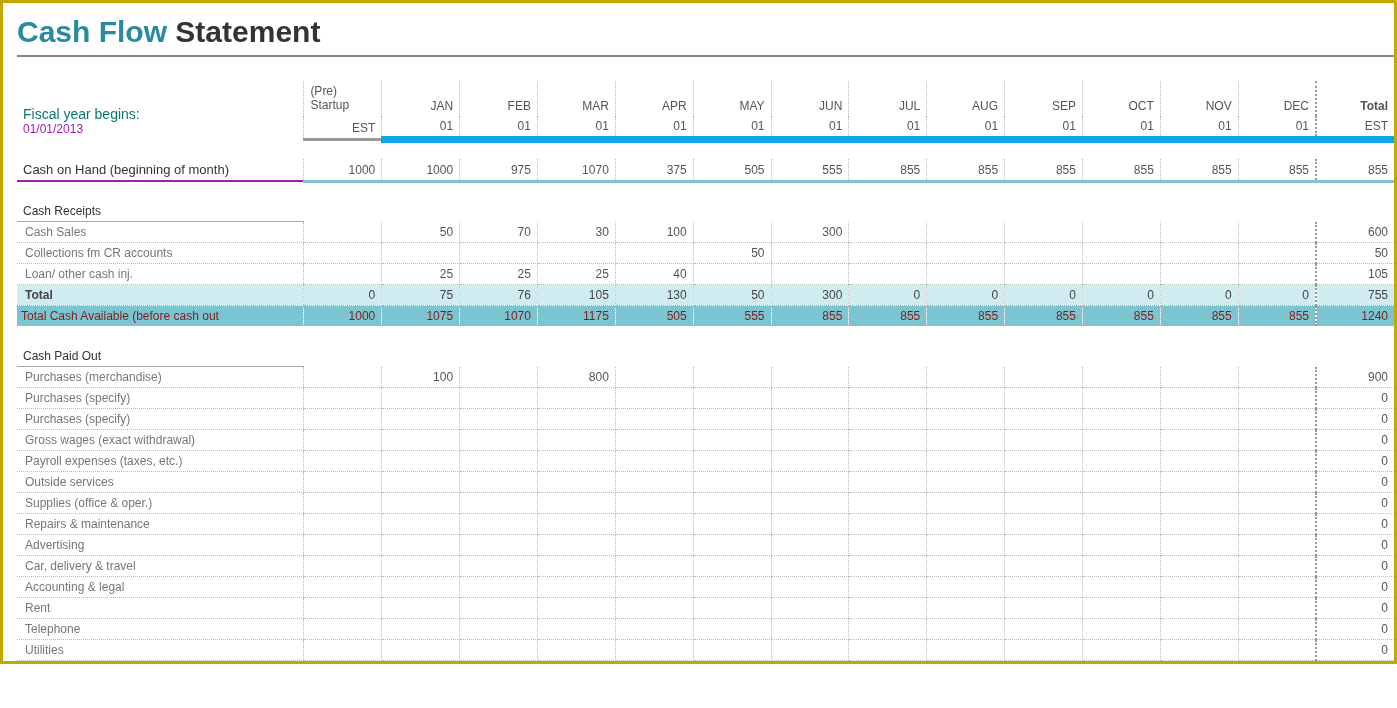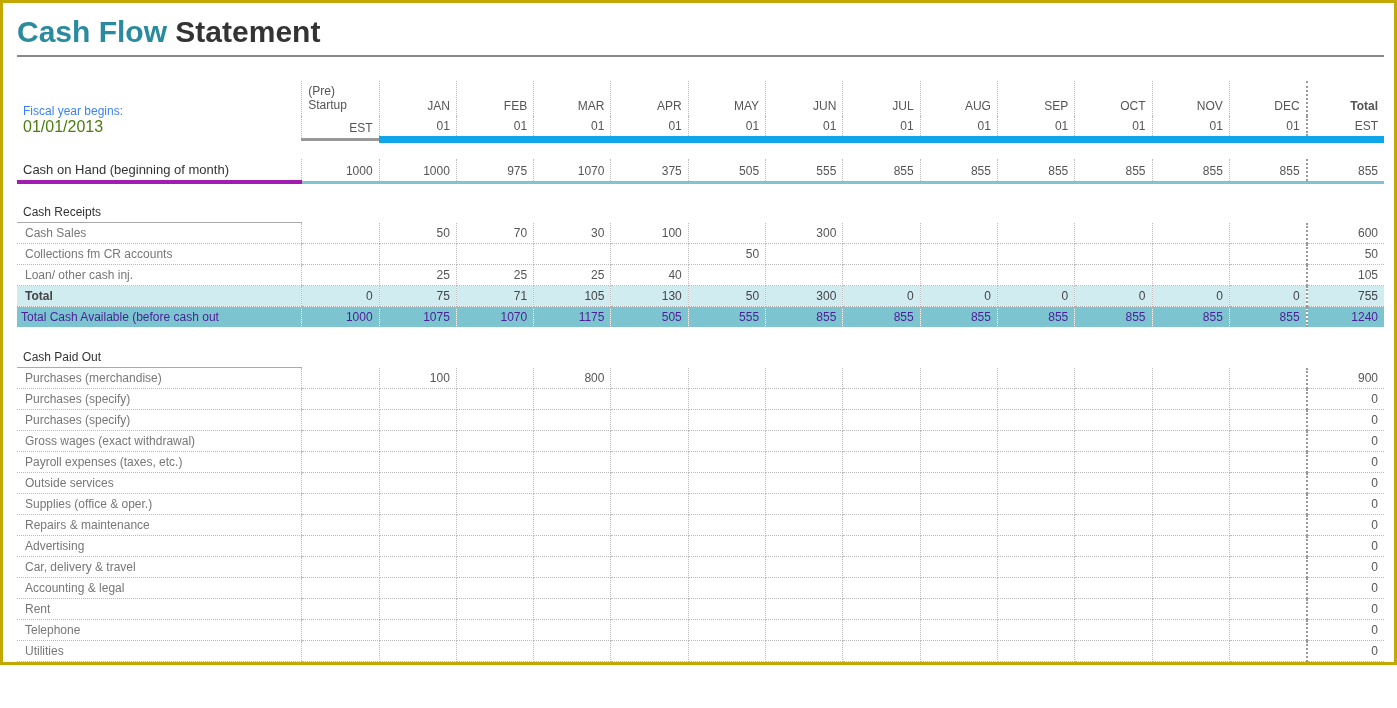"Cash Flow Statement" .container { padding: 12px 10px 0 14px -> 12px 0 0 14px }
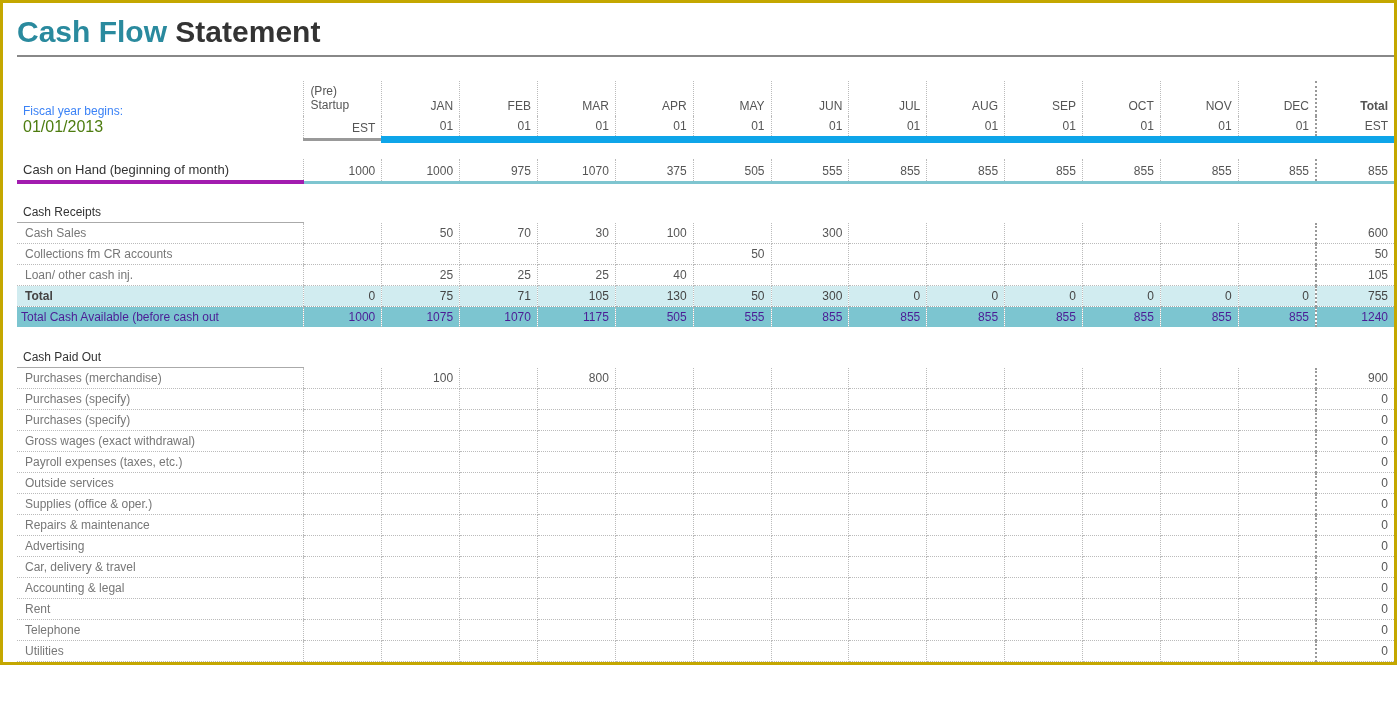"Fiscal year begins:" .hdr-fiscal { color: #3b82f6 -> #0f766e; font-size: 12px -> 14px }
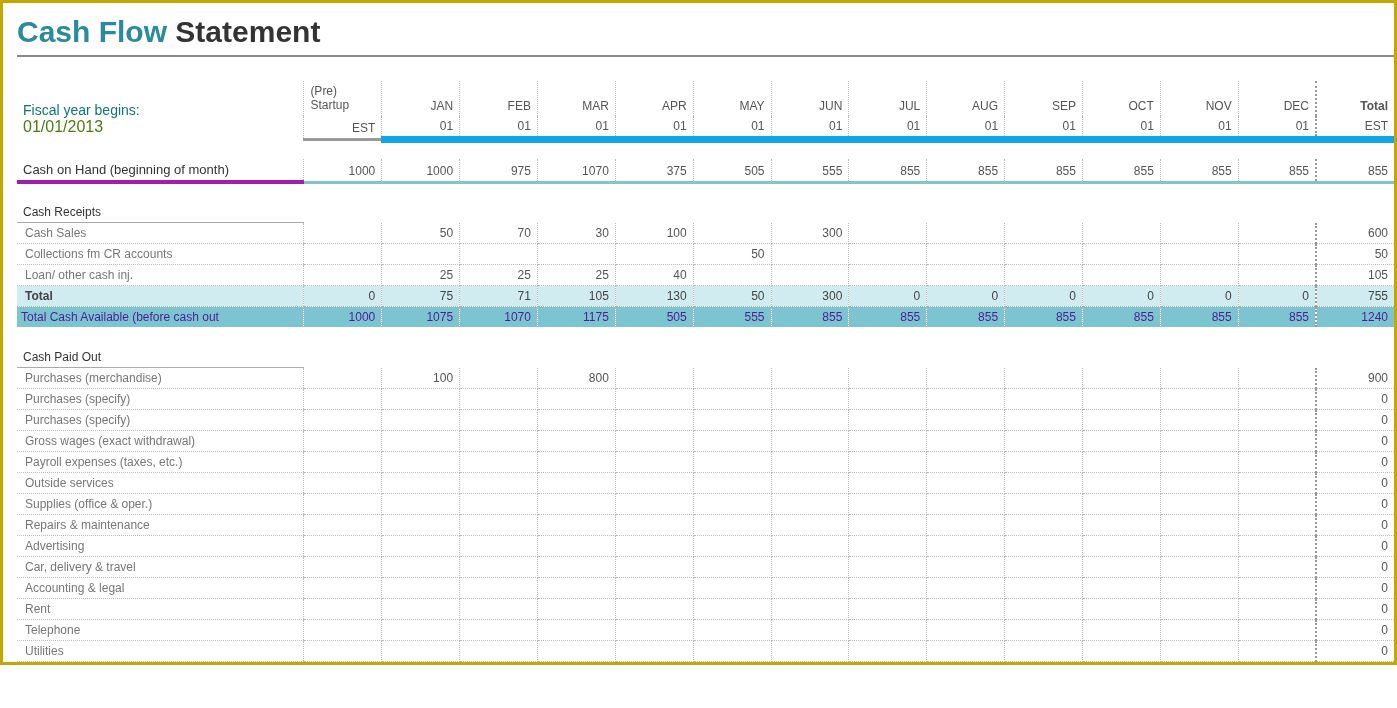"01/01/2013" .hdr-date { color: #4d7c0f -> #a21caf; font-size: 16px -> 12px }
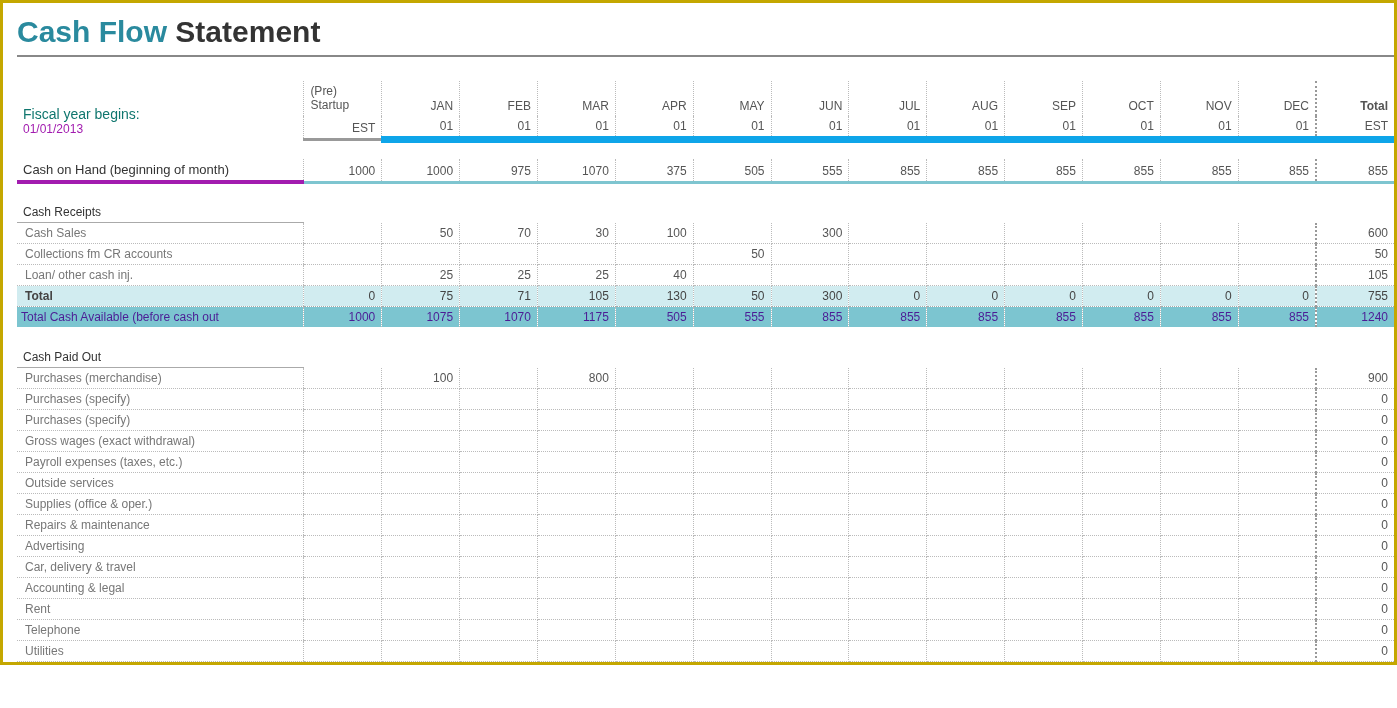"Cash on Hand (beginning of" .cash-hand-row td:first-child { border-bottom: 4px solid #a21caf -> 2px solid #a21caf }
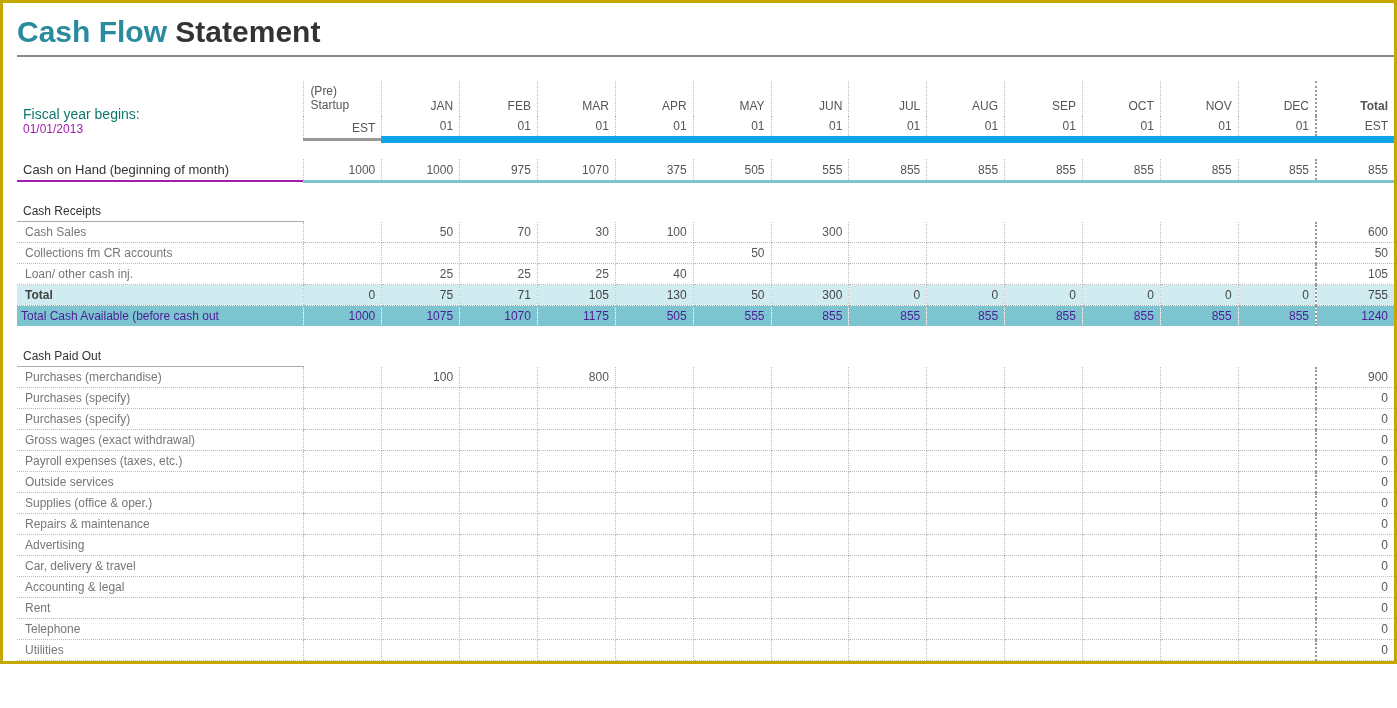"71" td.data-col-sep { text: 71 -> 76 }
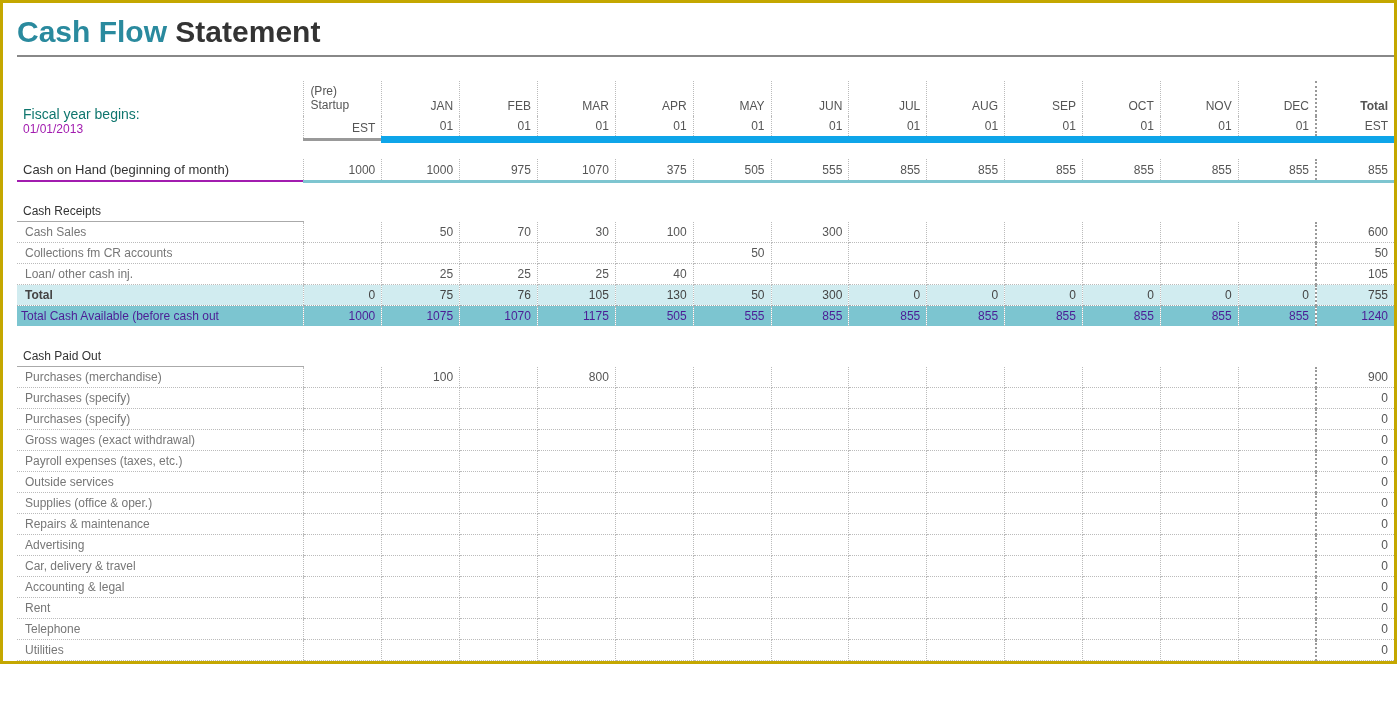"Total Cash Available (before cash" .total-dark td { color: #4c1d95 -> #7f1d1d }
